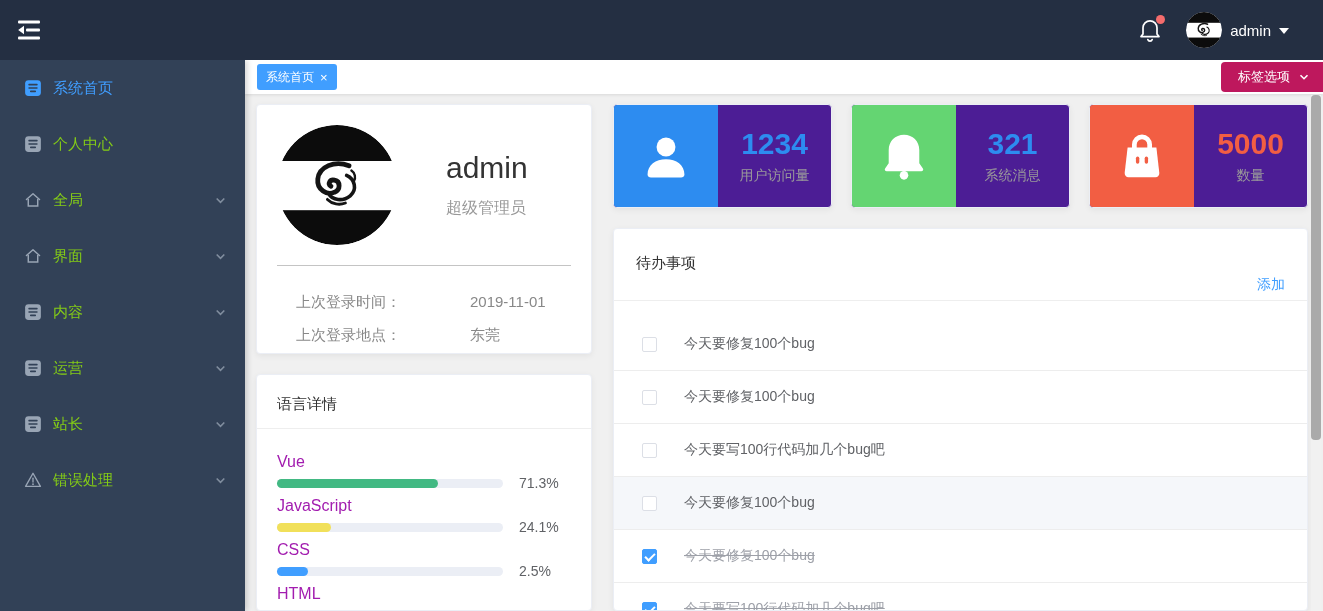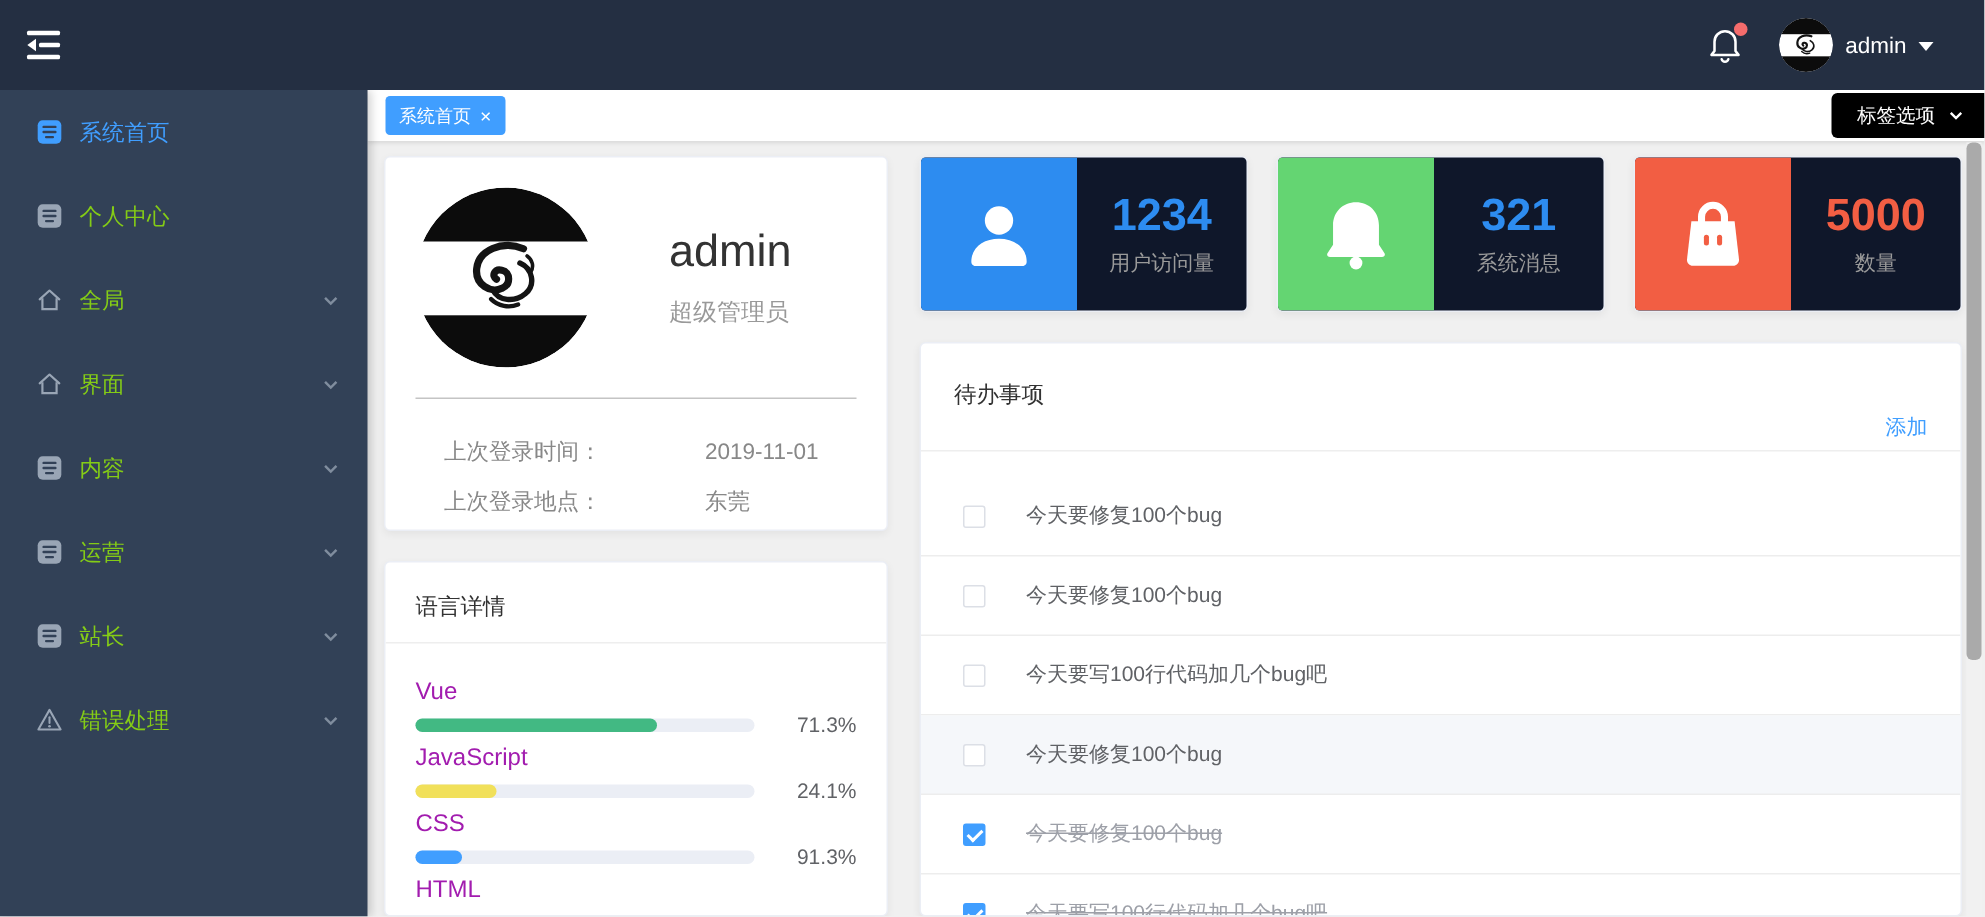"标签选项" .tags-options { background: #000000 -> #be185d }
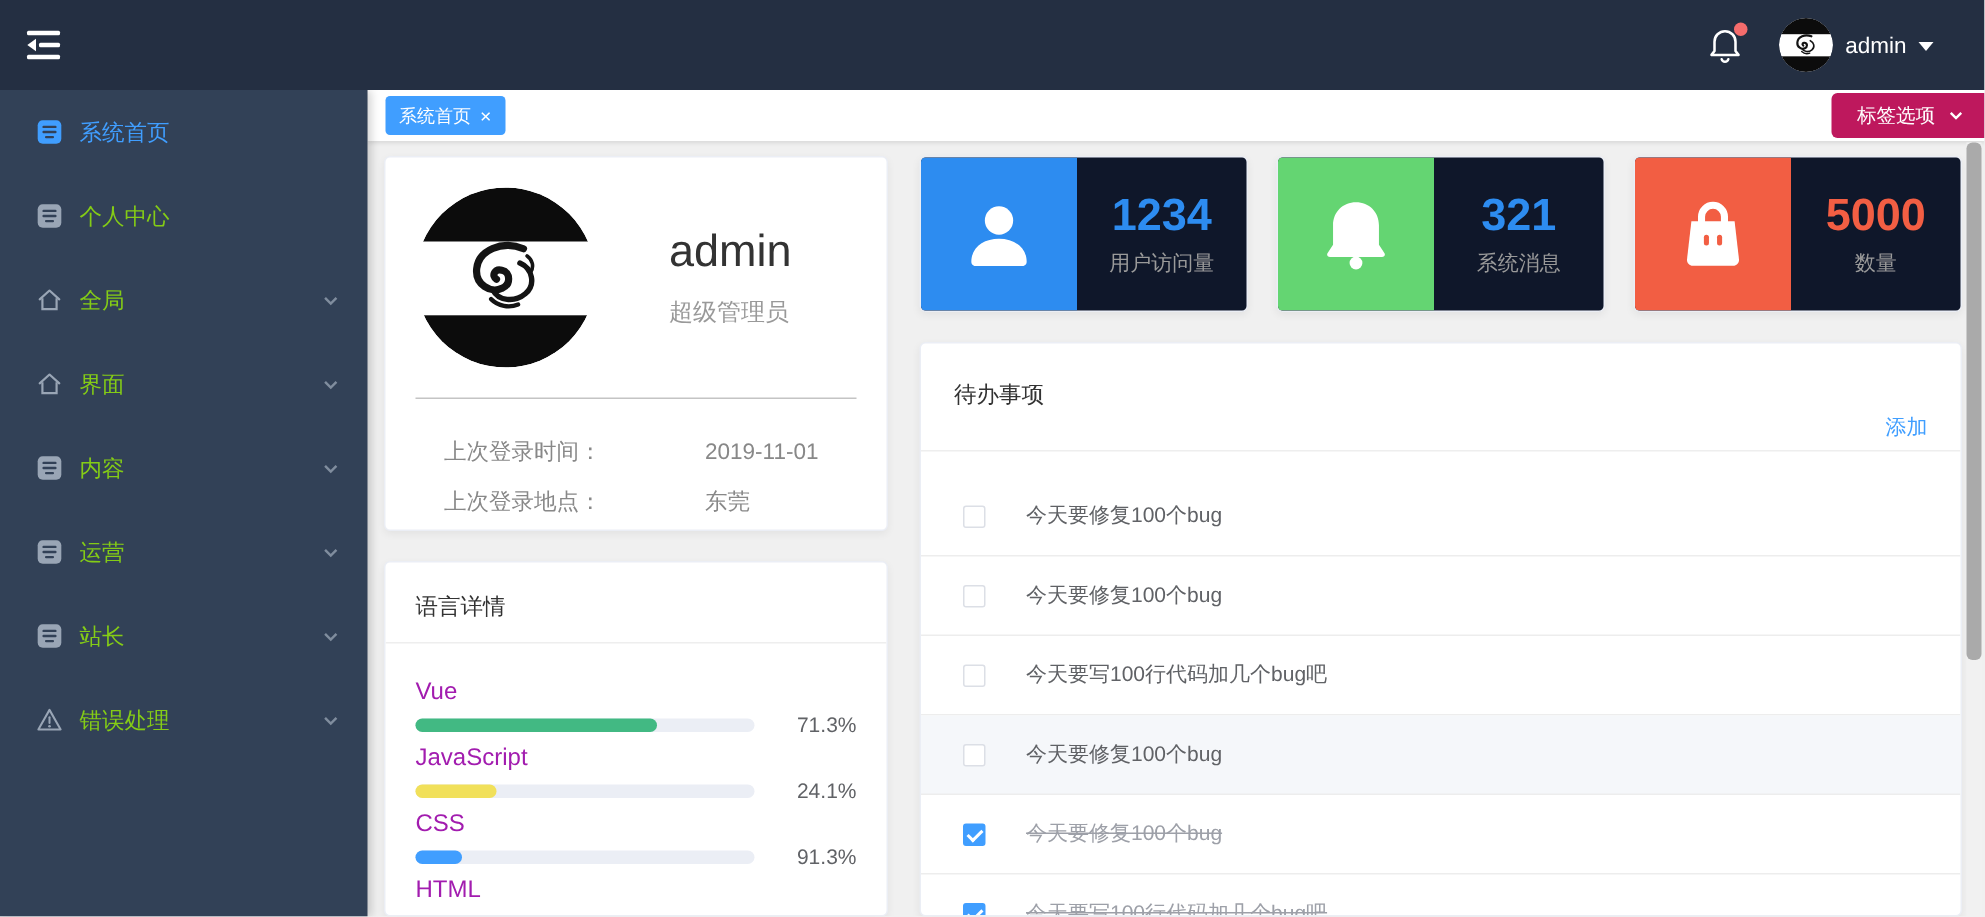"1234" .stat-card { background: #0f172a -> #4c1d95 }
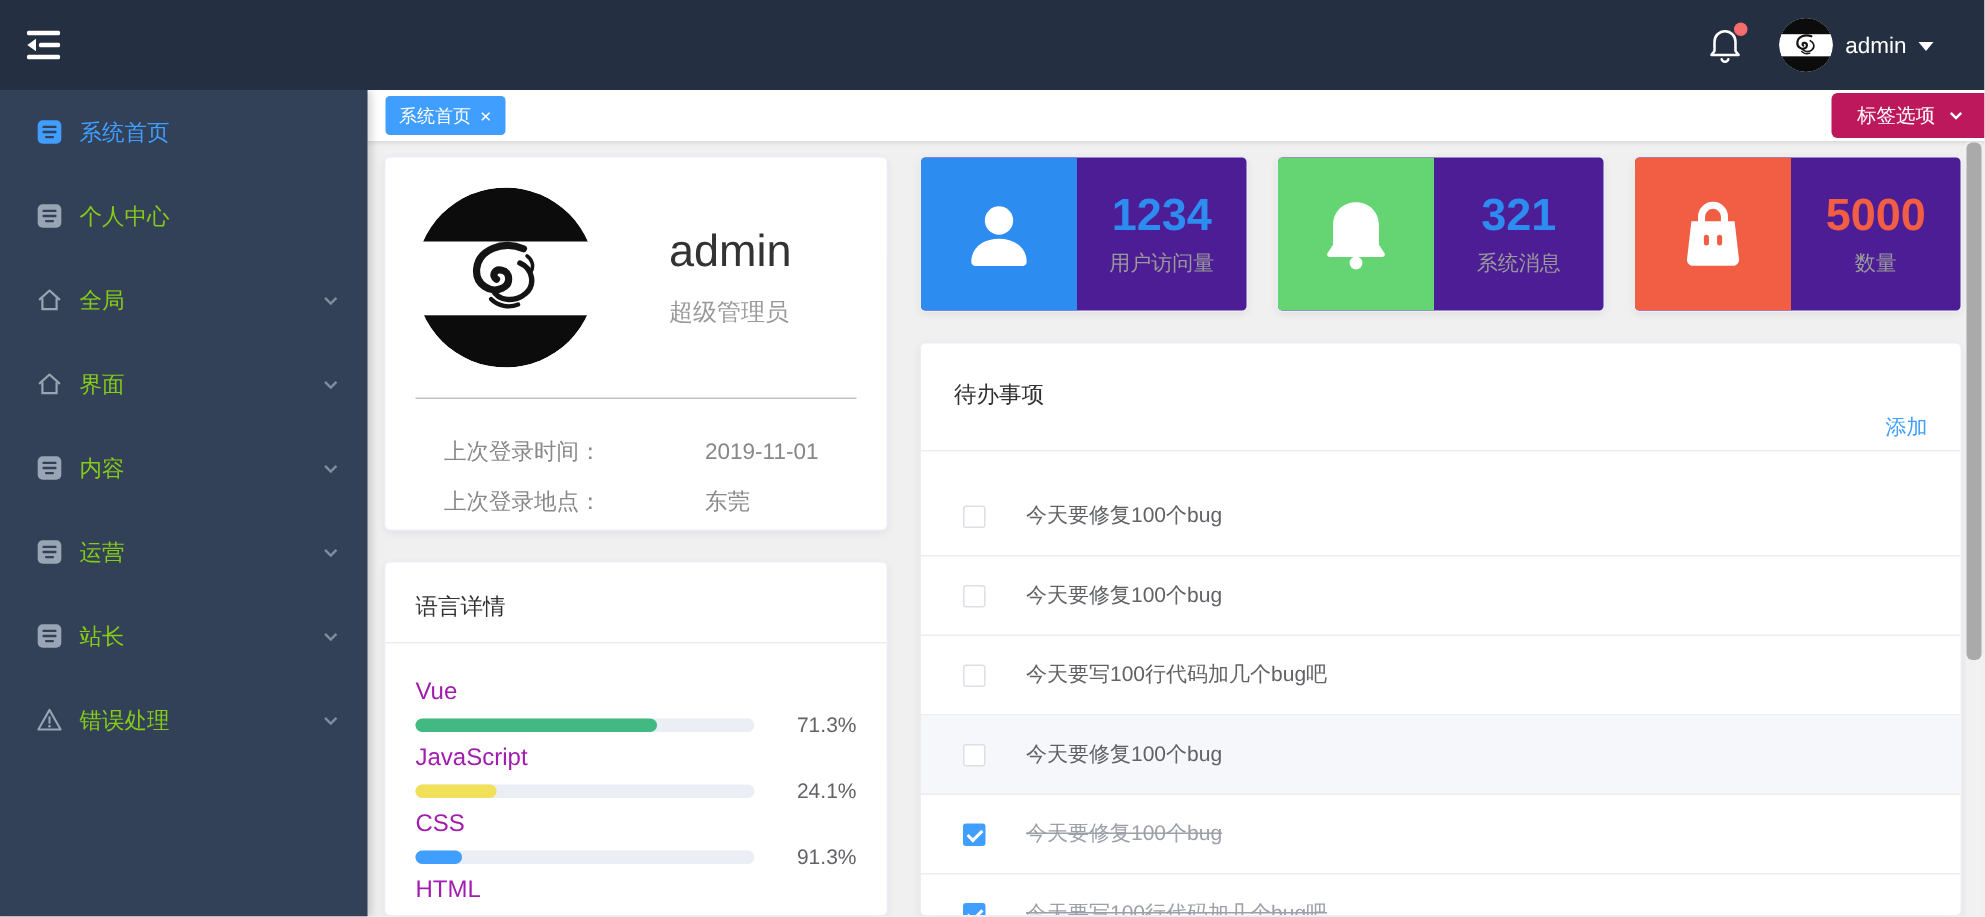"71.3%" .bar-line { text-align: right -> none }
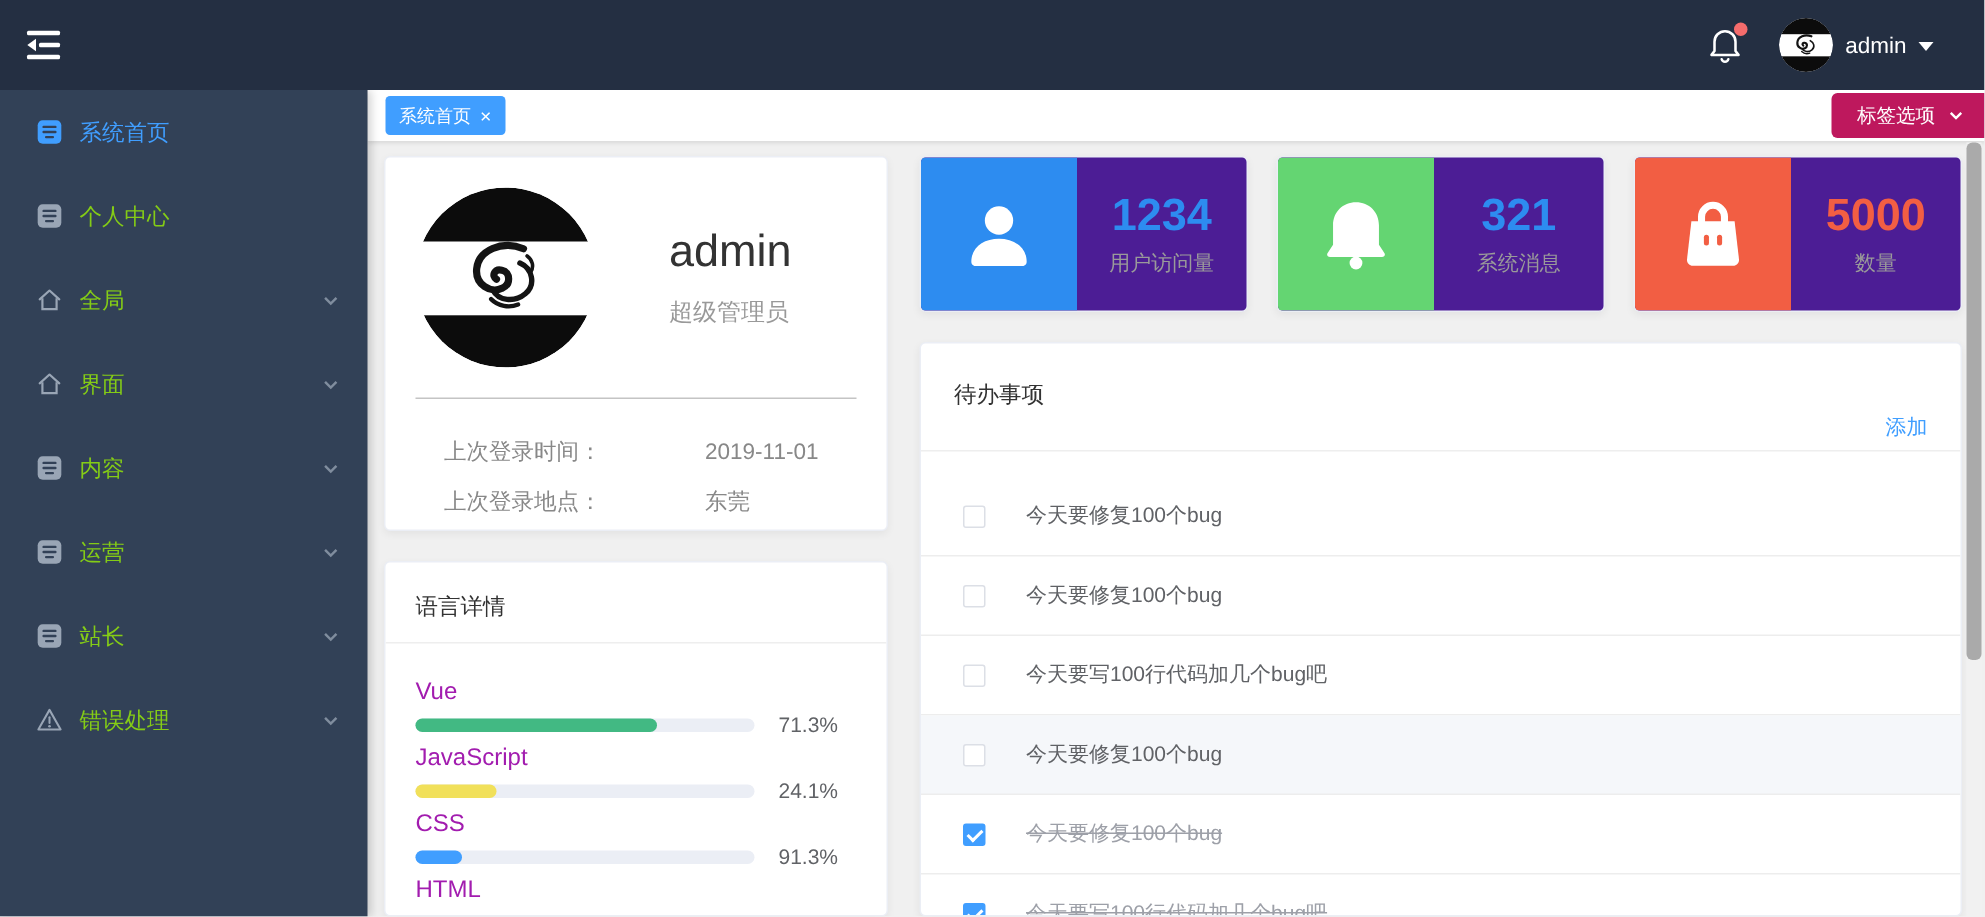"91.3%" div.bar-pct { text: 91.3% -> 2.5% }
